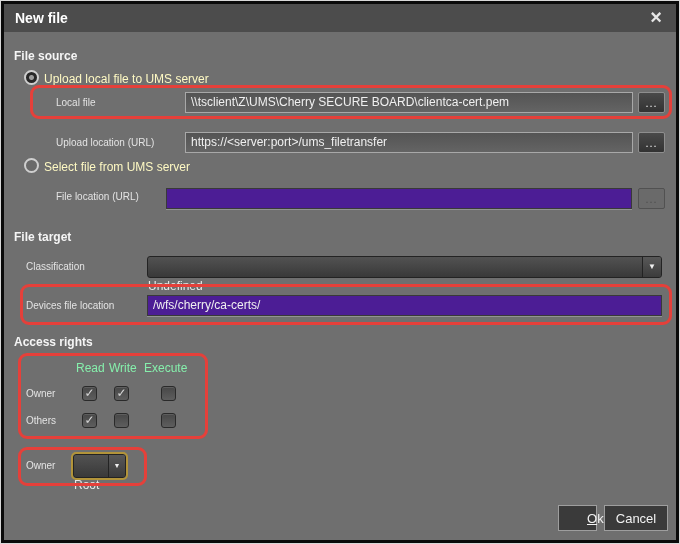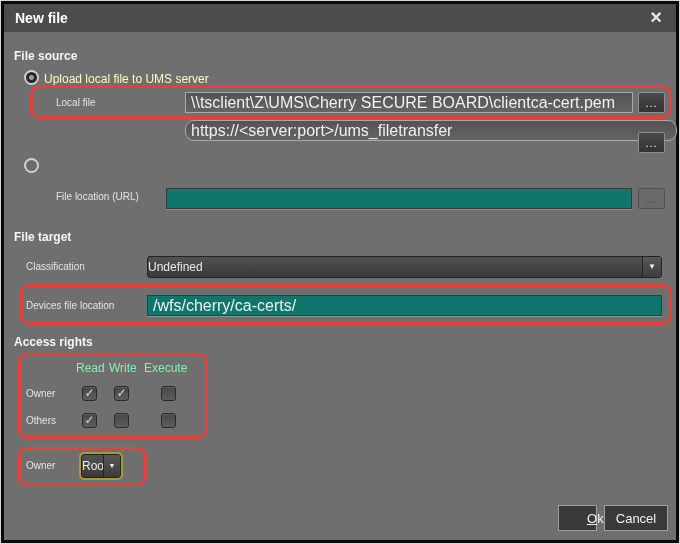"\\tsclient\Z\UMS\Cherry SECURE" .input { font-size: 16px -> 12px }
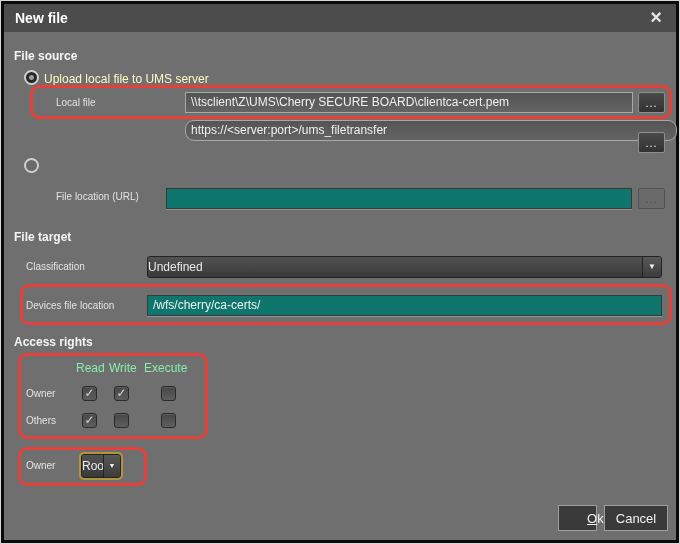"Upload location (URL)" span.field-label { html: none -> <span>Upload location (URL)</span> }
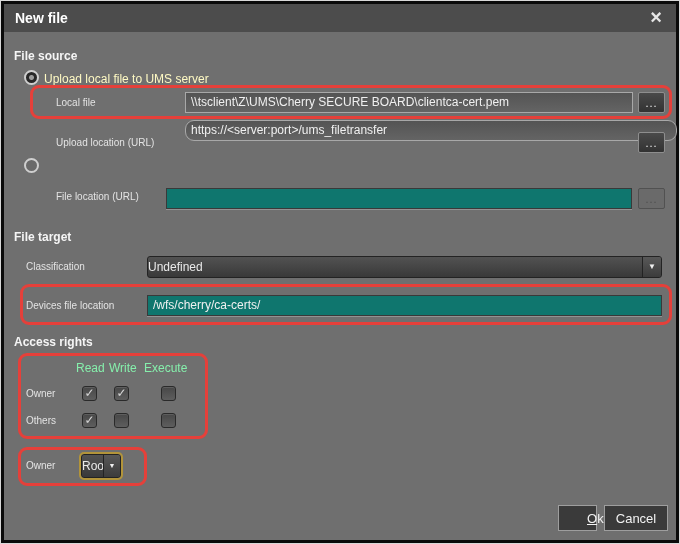"https://<server:port>/ums_filetransfer" #ul-input { border-radius: 9px -> none; top: 120px -> 132px; width: 492px -> 448px }
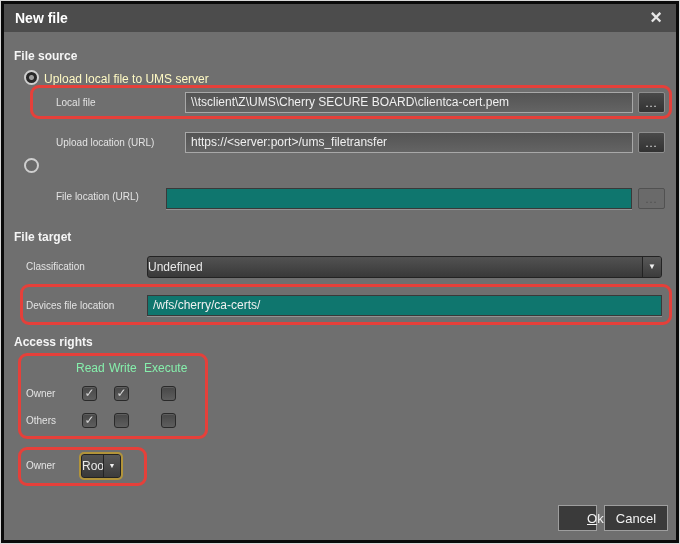"Select file from UMS server" span.radio-label { html: none -> <span>Select file from UMS server</span> }
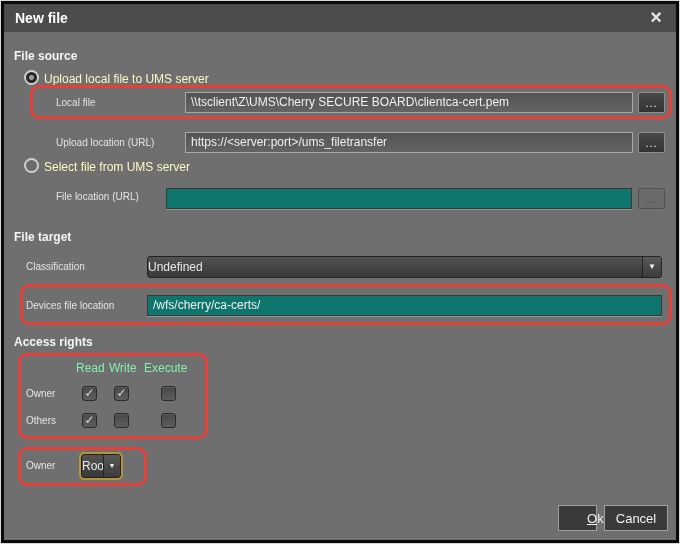"Undefined" .combo .text { margin-top: none -> 19px }
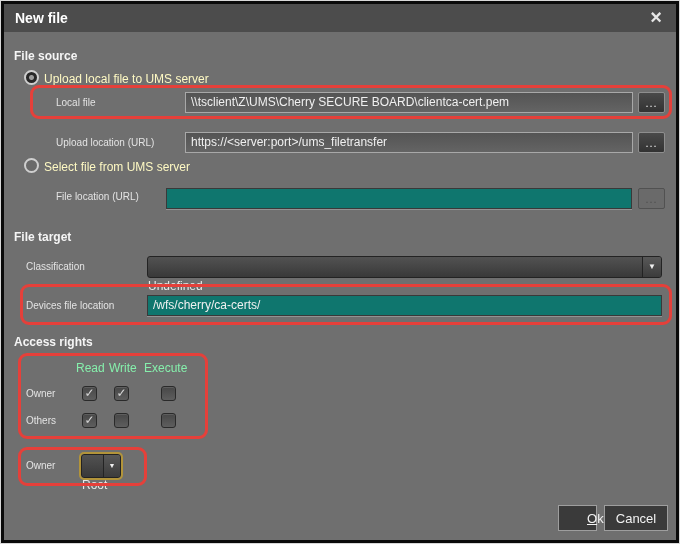"/wfs/cherry/ca-certs/" .input.dark { background: #0f766e -> #4c1d95 }
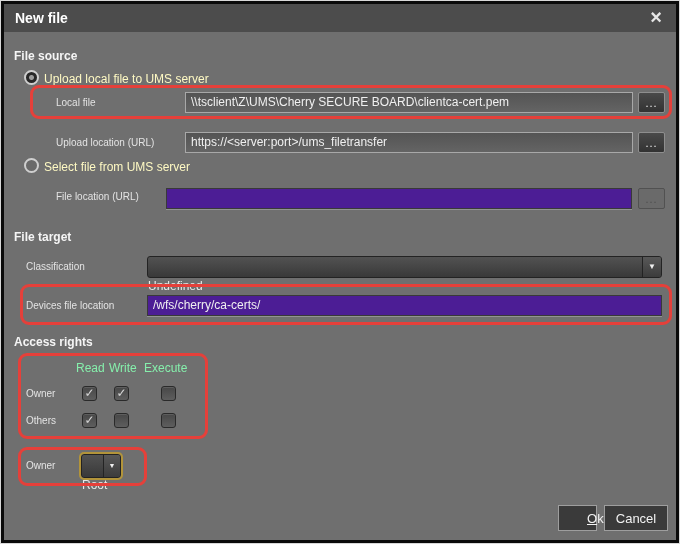"Root" #ow-combo { left: 81px -> 73px; width: 40px -> 53px }
